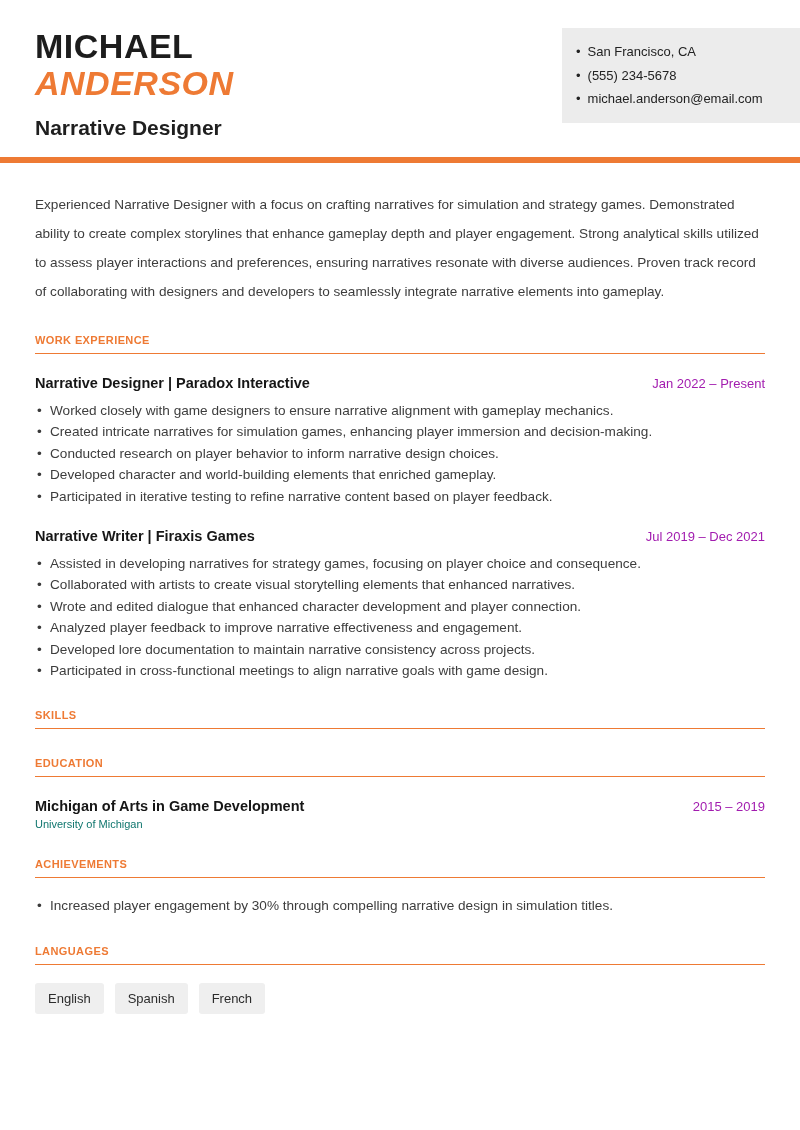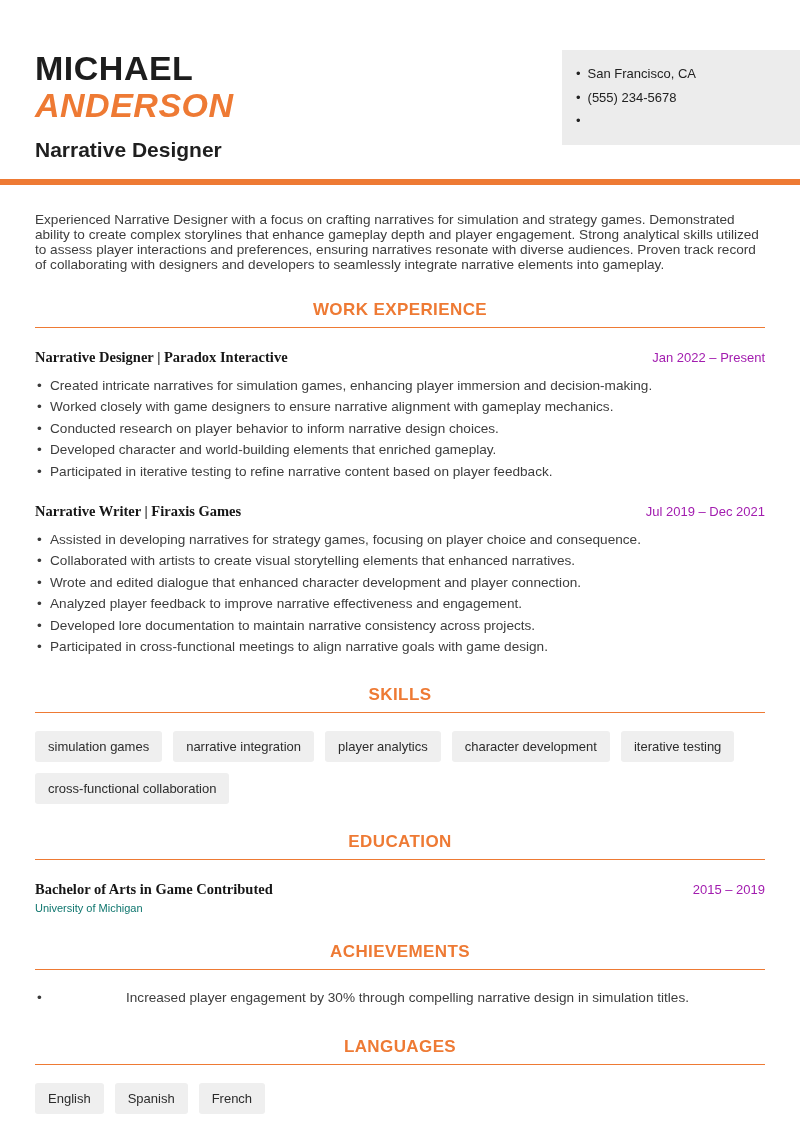"MICHAEL" .page { margin-top: 22px -> none }
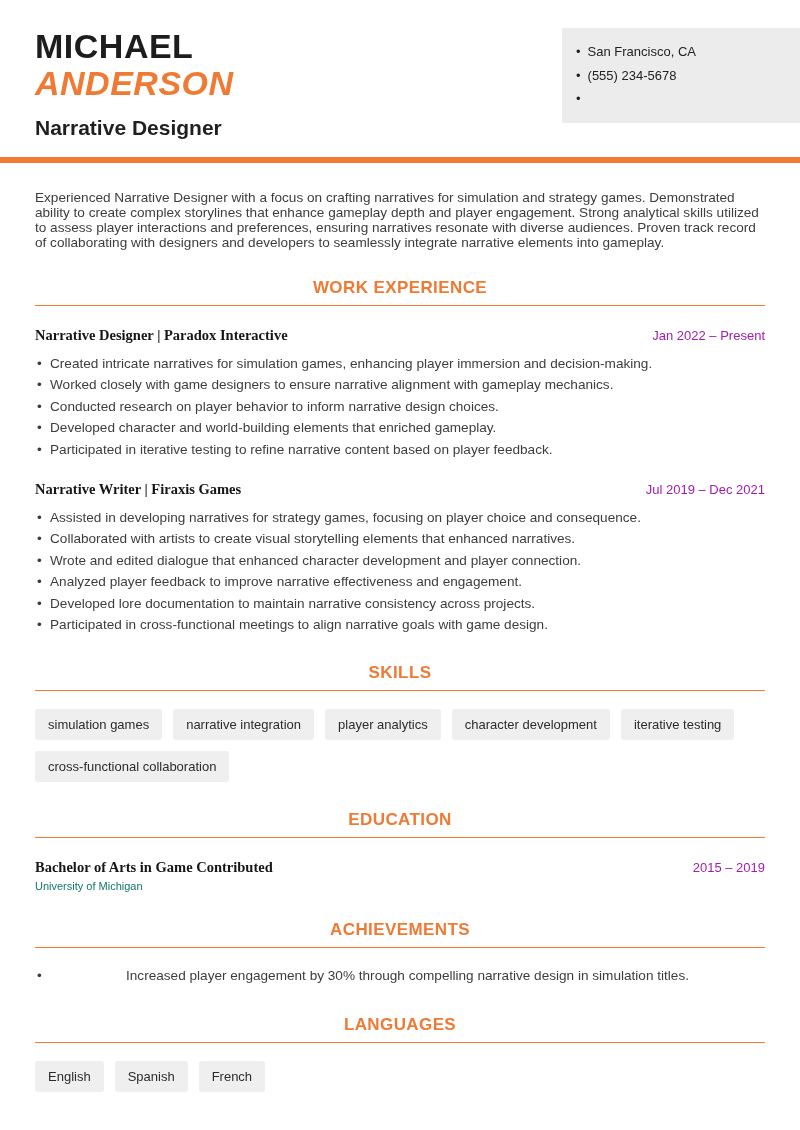"michael.anderson@email.com" span { html: none -> <span>michael.anderson@email.com</span> }
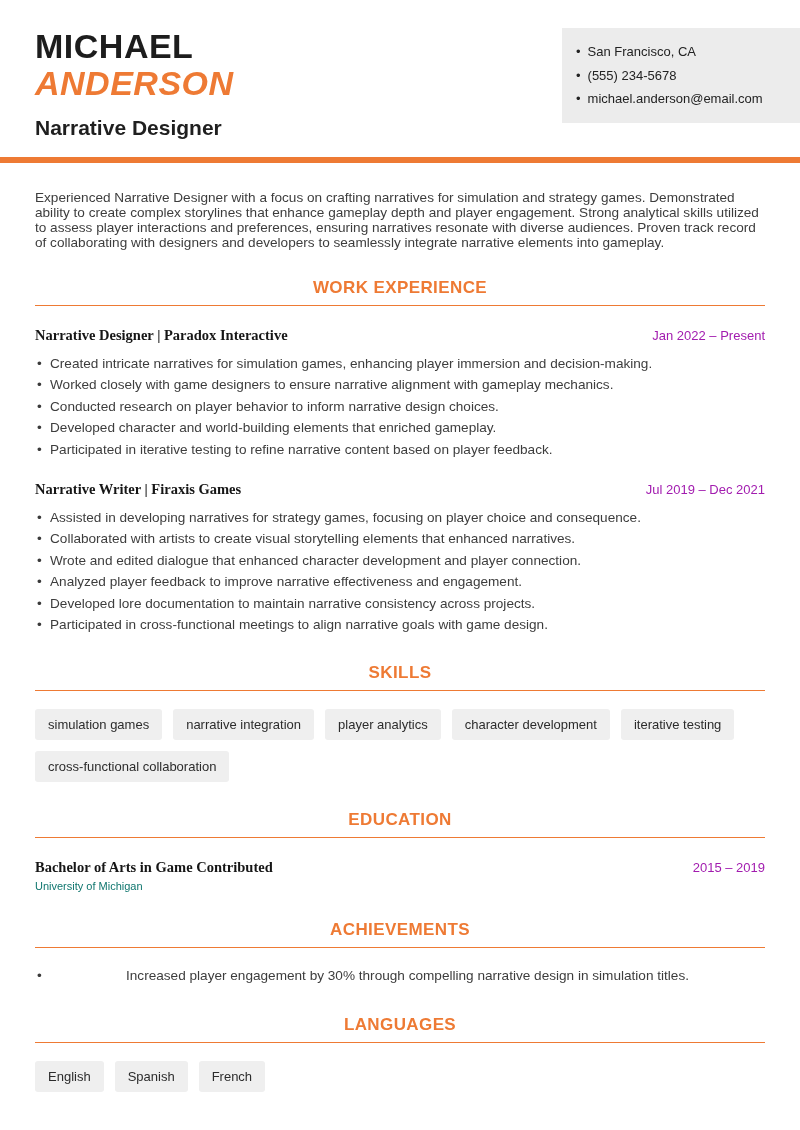"Experienced Narrative Designer with a" .summary { line-height: 15px -> 29px }
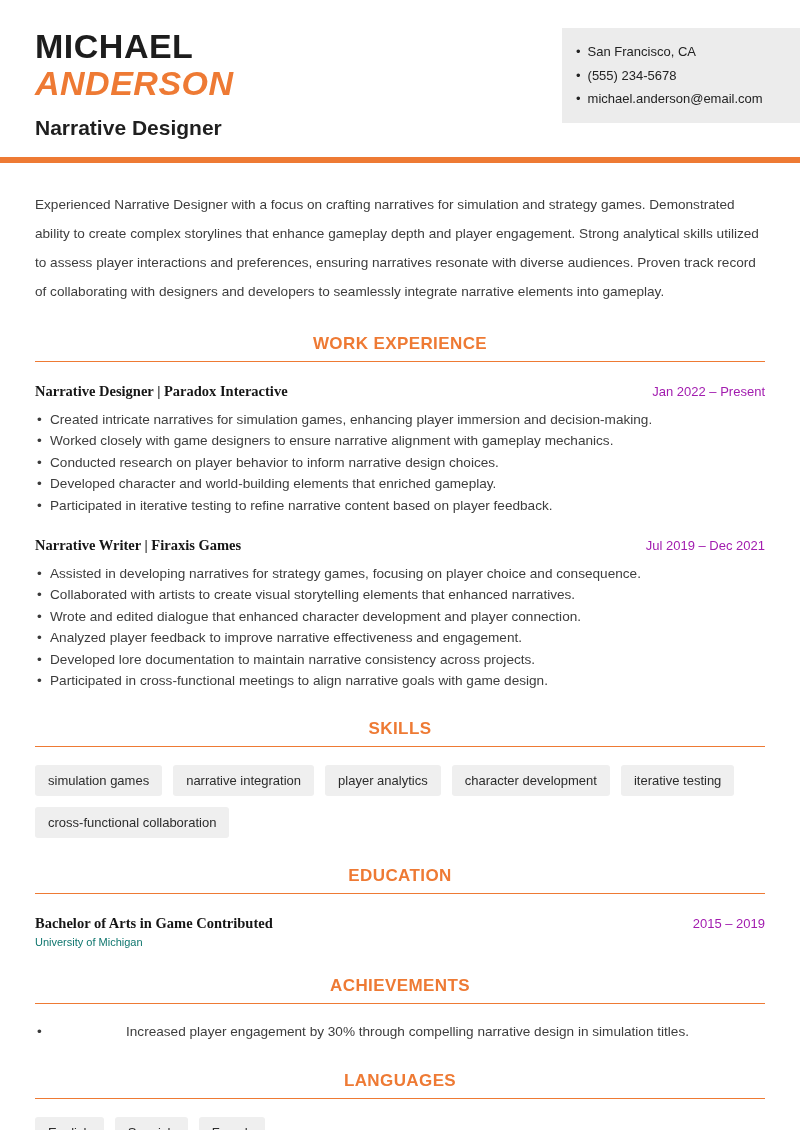"WORK EXPERIENCE" .sec-heading { font-size: 17px -> 11px; text-align: center -> none }
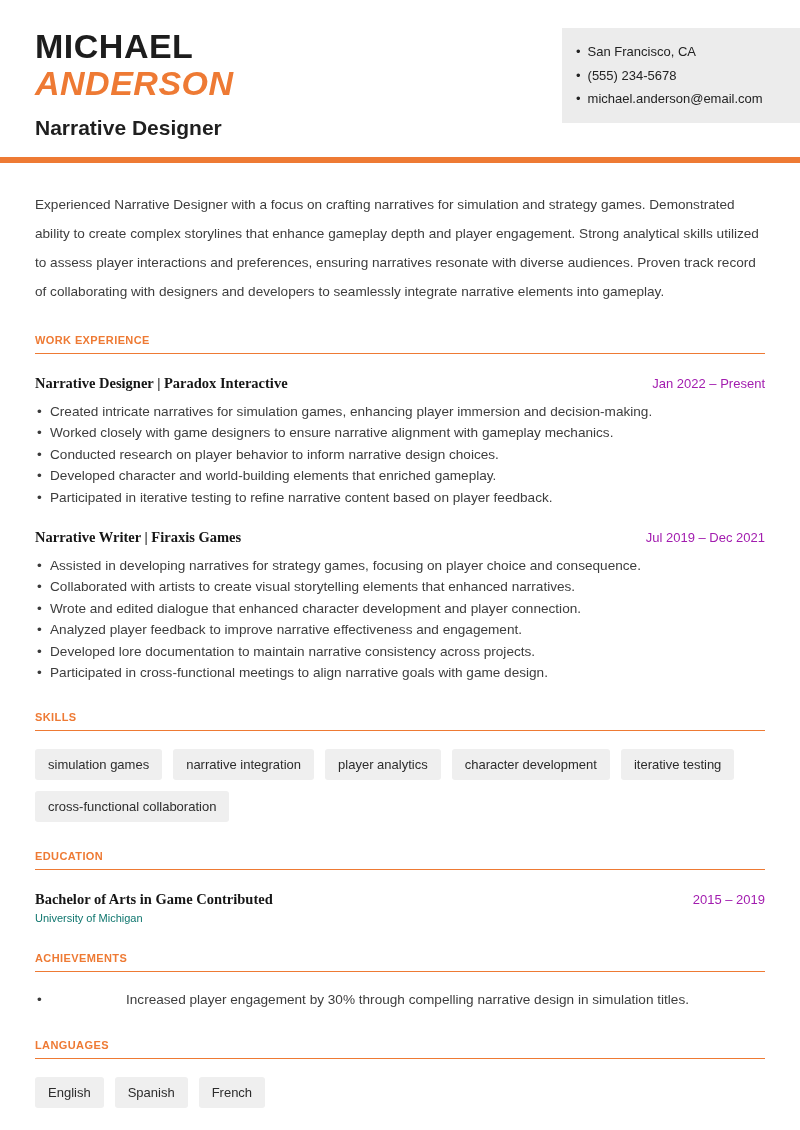"Narrative Designer | Paradox Interactive" .entry-title { font-family: Liberation Serif, serif -> none }
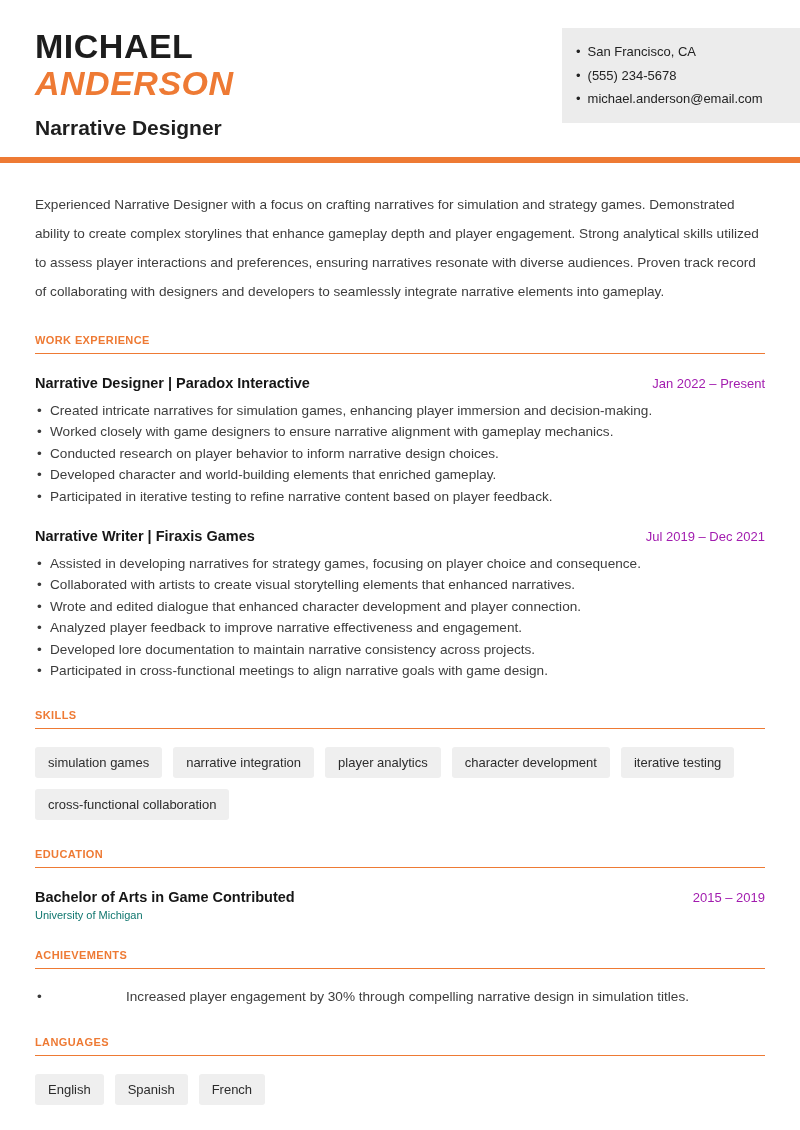"Created intricate narratives for" li { order: before "Worked closely with game designers" -> after "Worked closely with game designers" }
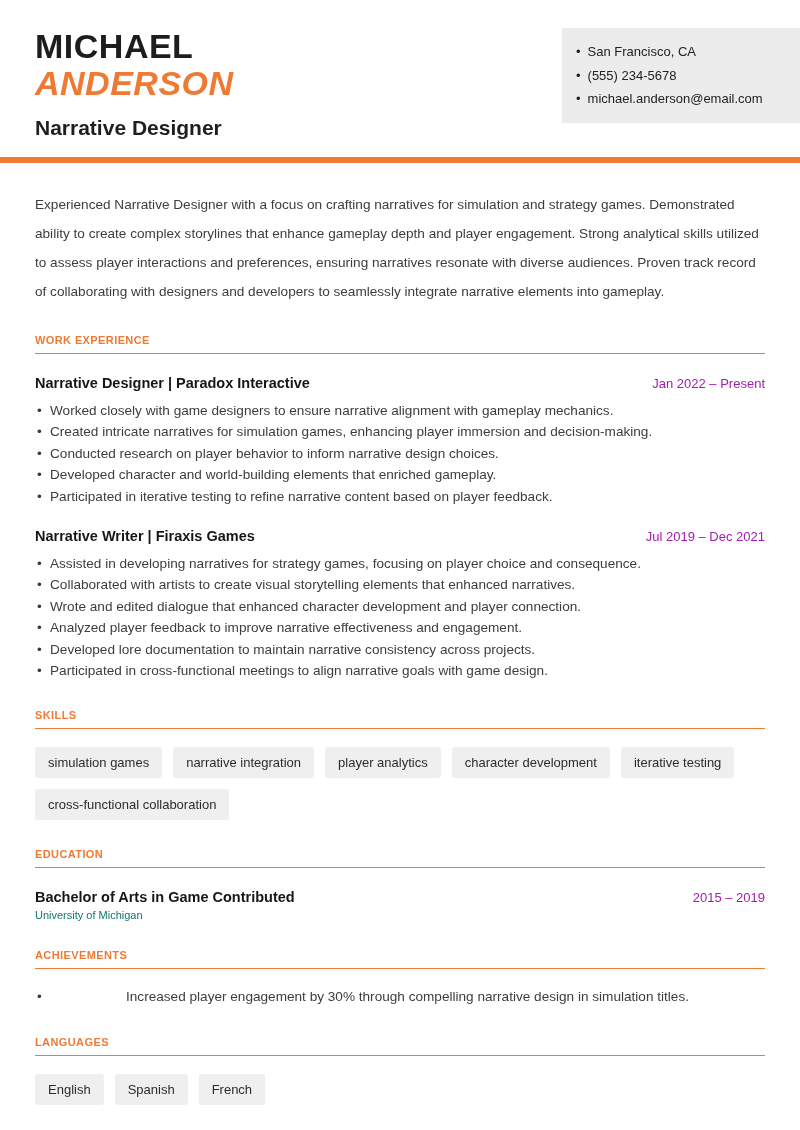"simulation games" div.tags { html: <div> <span>simulation games</span> <span>narrative integration</span> <span>player analytics</span> <span>character development</span> <span>iterative testing</span> <span>cross-functional collaboration</span> </div> -> none }
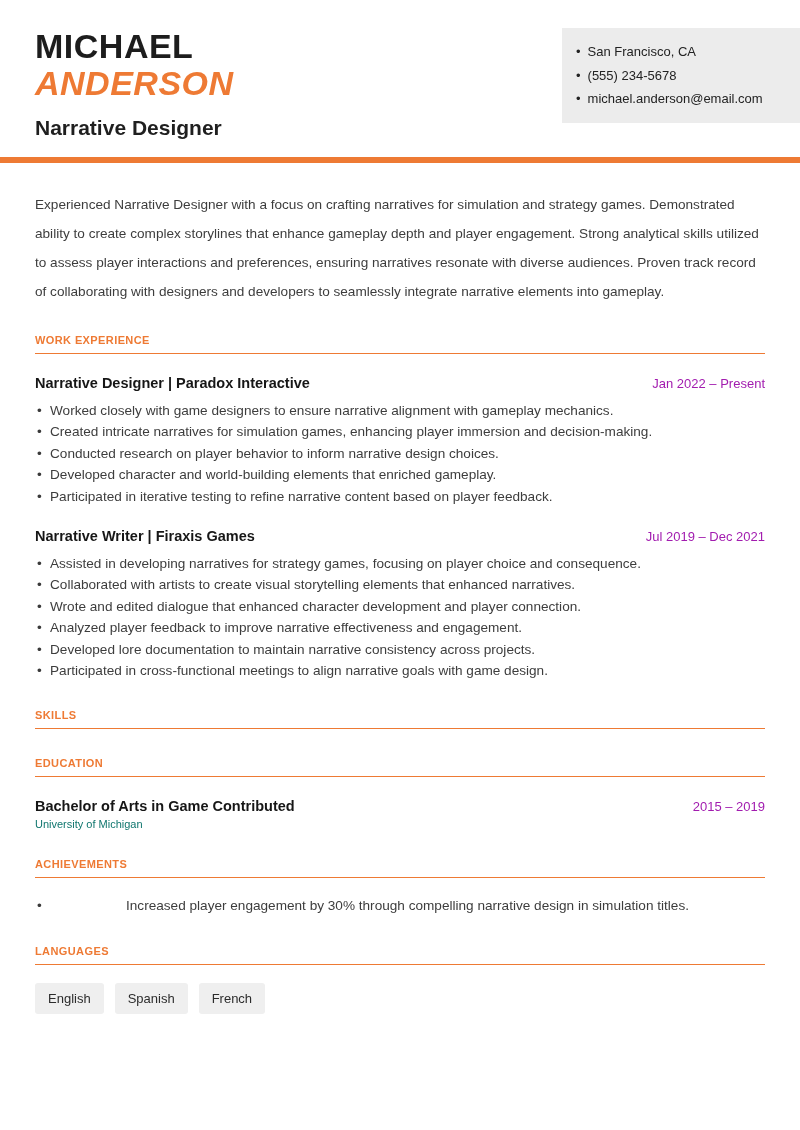"Bachelor of Arts in Game" h3.entry-title { text: Bachelor of Arts in Game Contributed -> Michigan of Arts in Game Development }
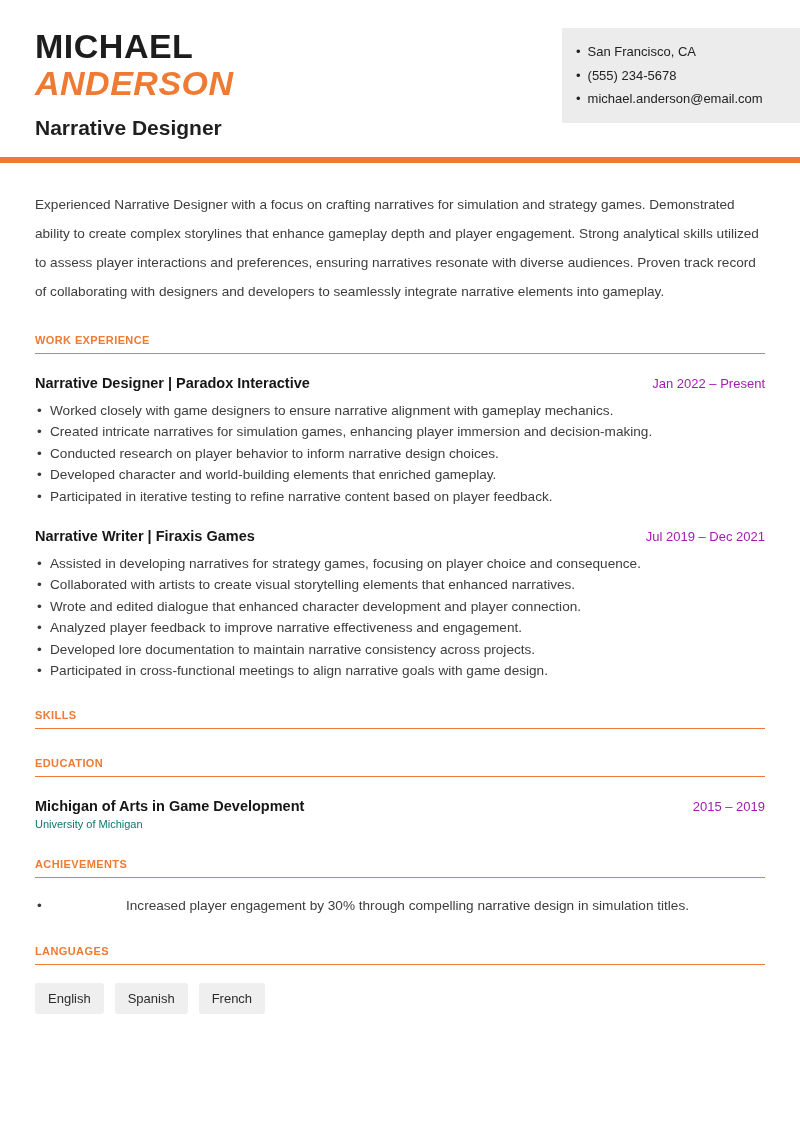"Increased player engagement by 30%" ul.bullets { text-align: center -> none }
